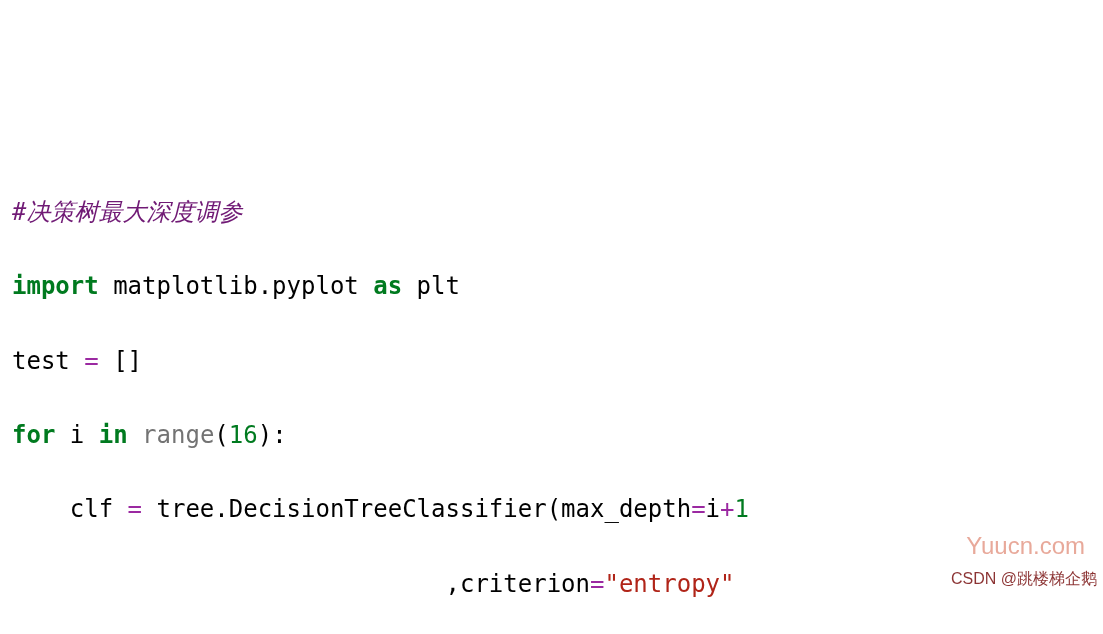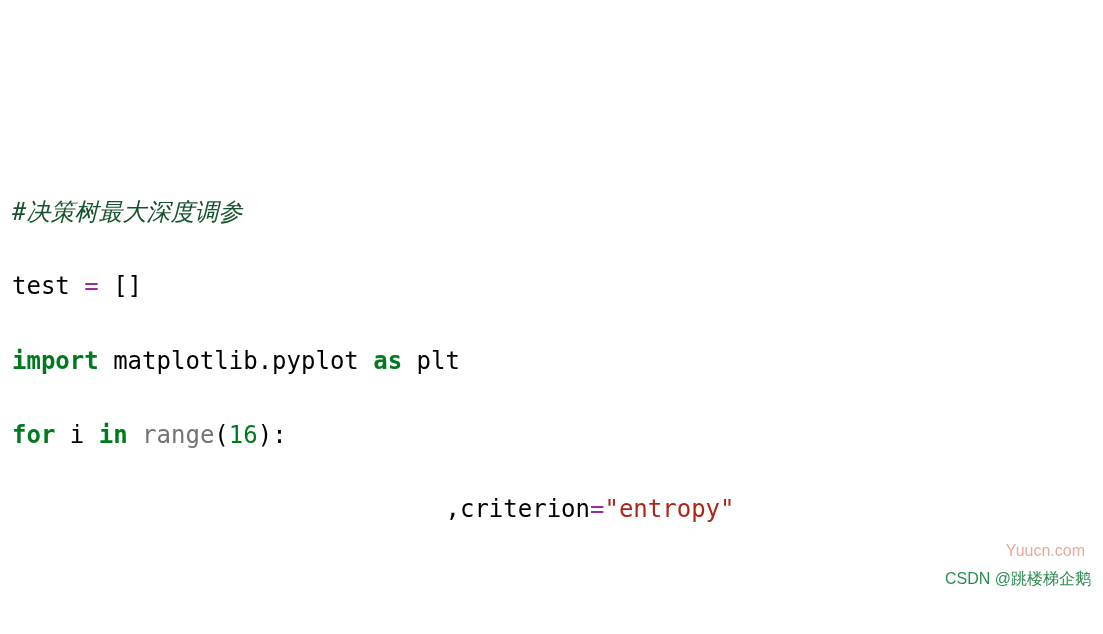"#决策树最大深度调参" .c-comment { color: #14532d -> #701a75 }
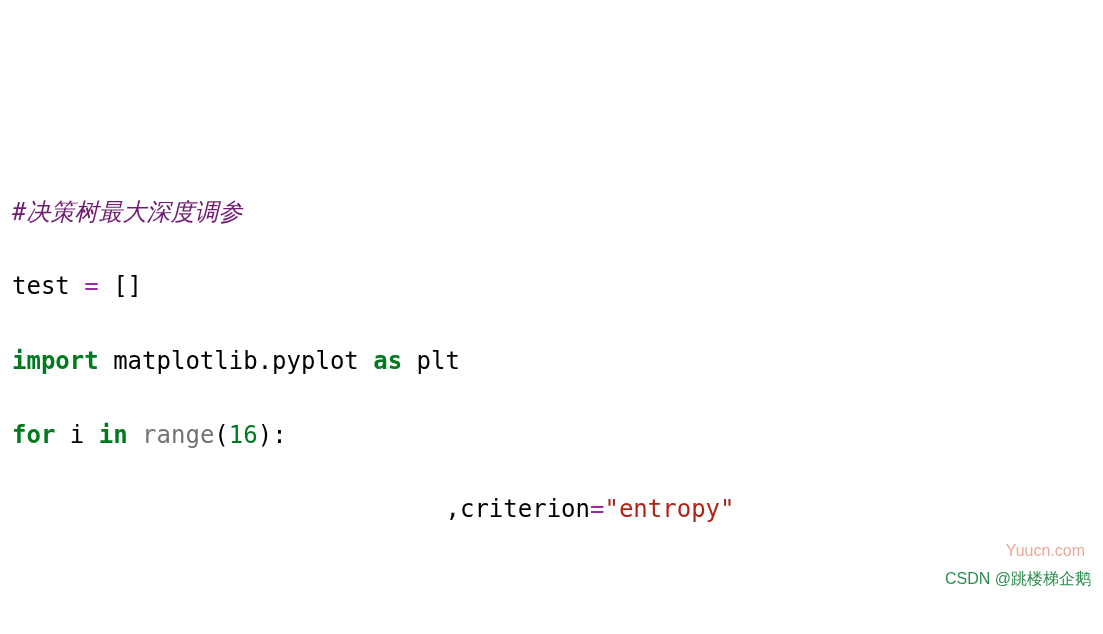"test = []" span.line { order: before "import matplotlib.pyplot as plt" -> after "import matplotlib.pyplot as plt" }
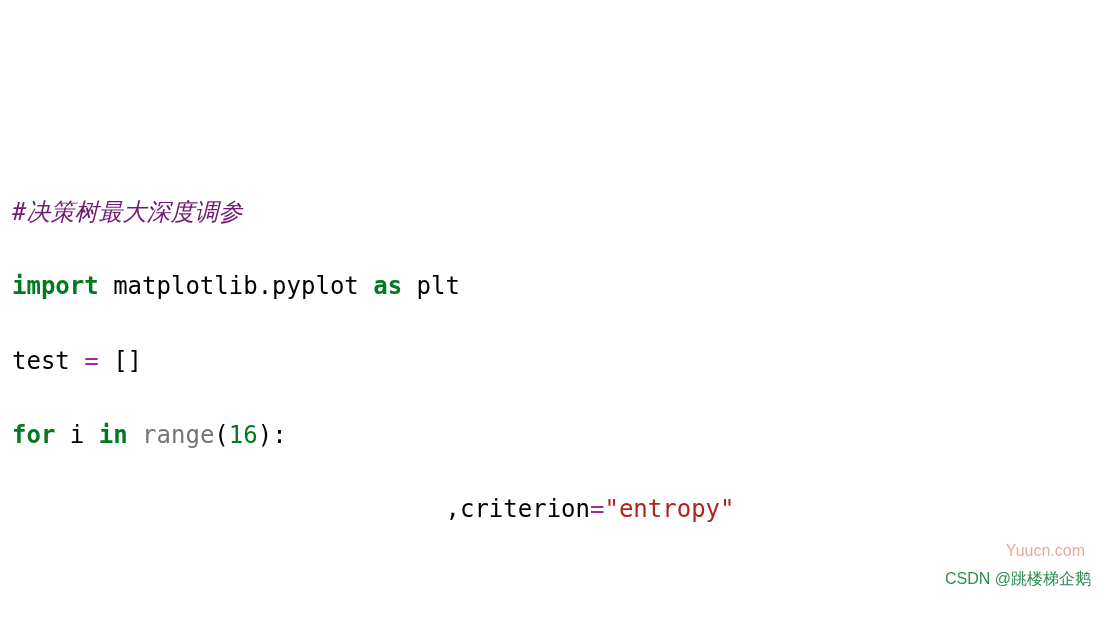"clf =" span.line { html: none -> <span> <span>clf</span> <span>=</span> <span>tree.DecisionTreeClassifier</span><span>(</span><span>max_depth</span><span>=</span><span>i</span><span>+</span><span>1</span></span> }
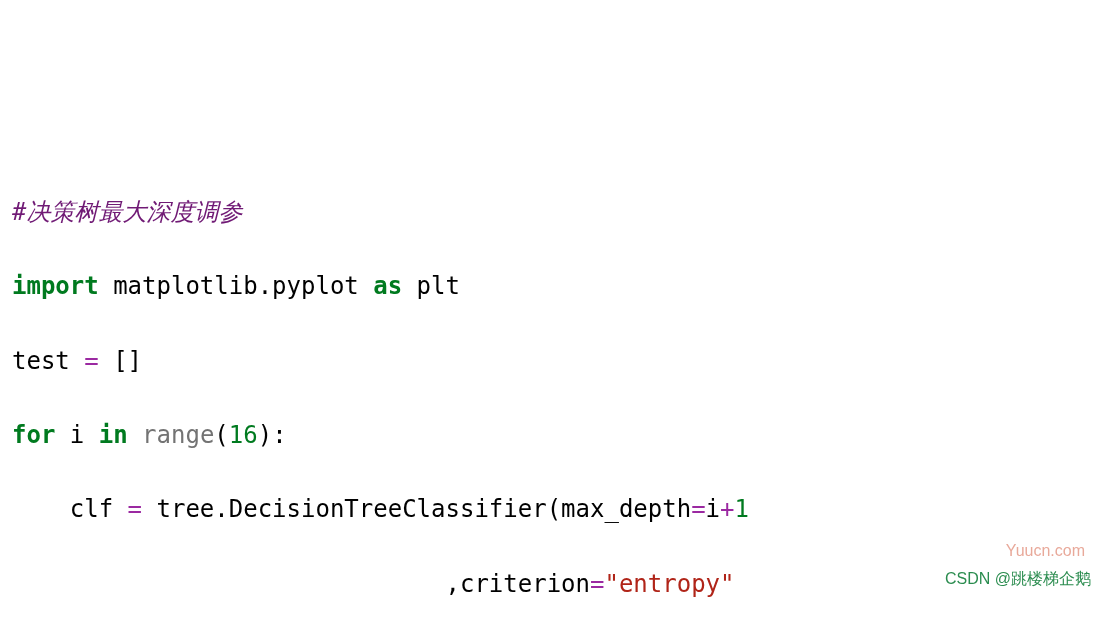"Yuucn.com" .watermark-1 { font-size: 16px -> 24px }
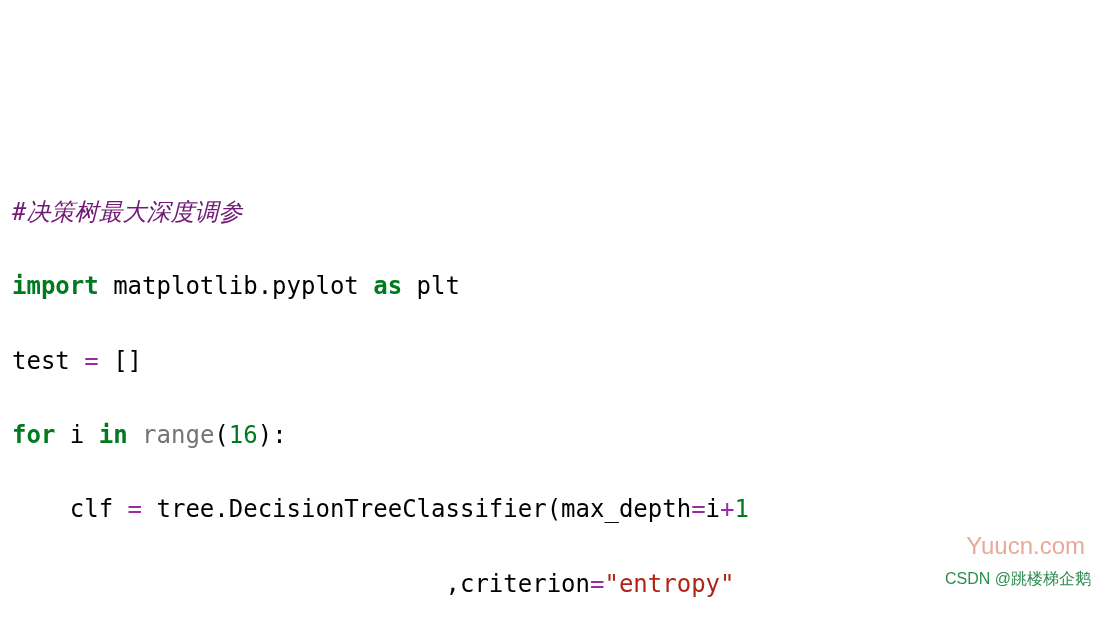"CSDN @跳楼梯企鹅" .watermark-2 { color: #15803d -> #7f1d1d; right: 12px -> 6px }
